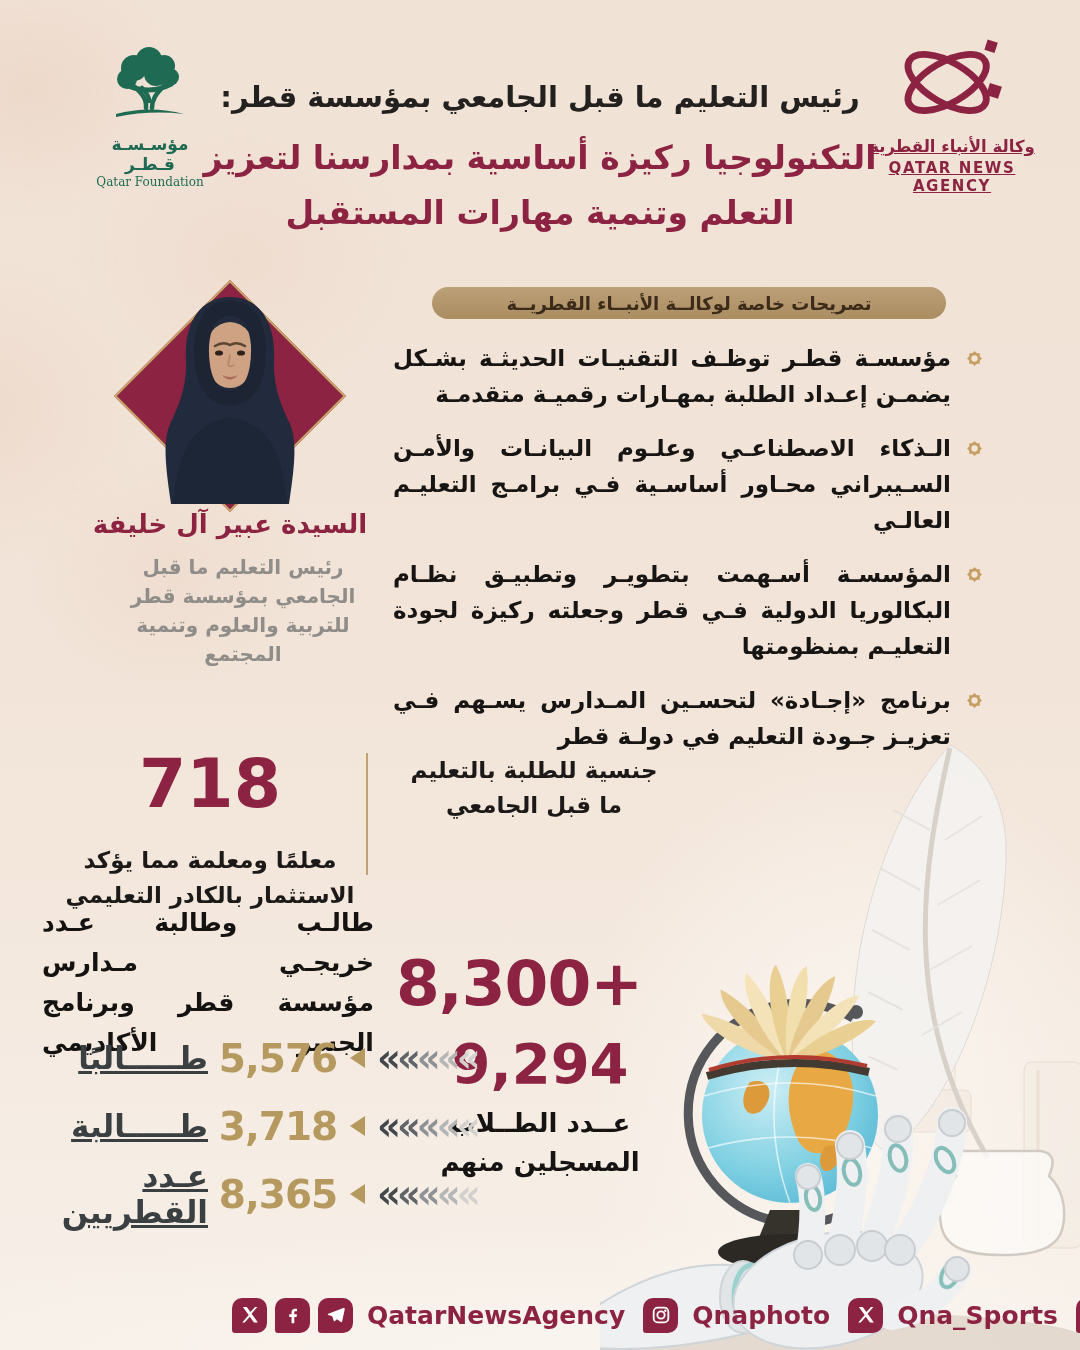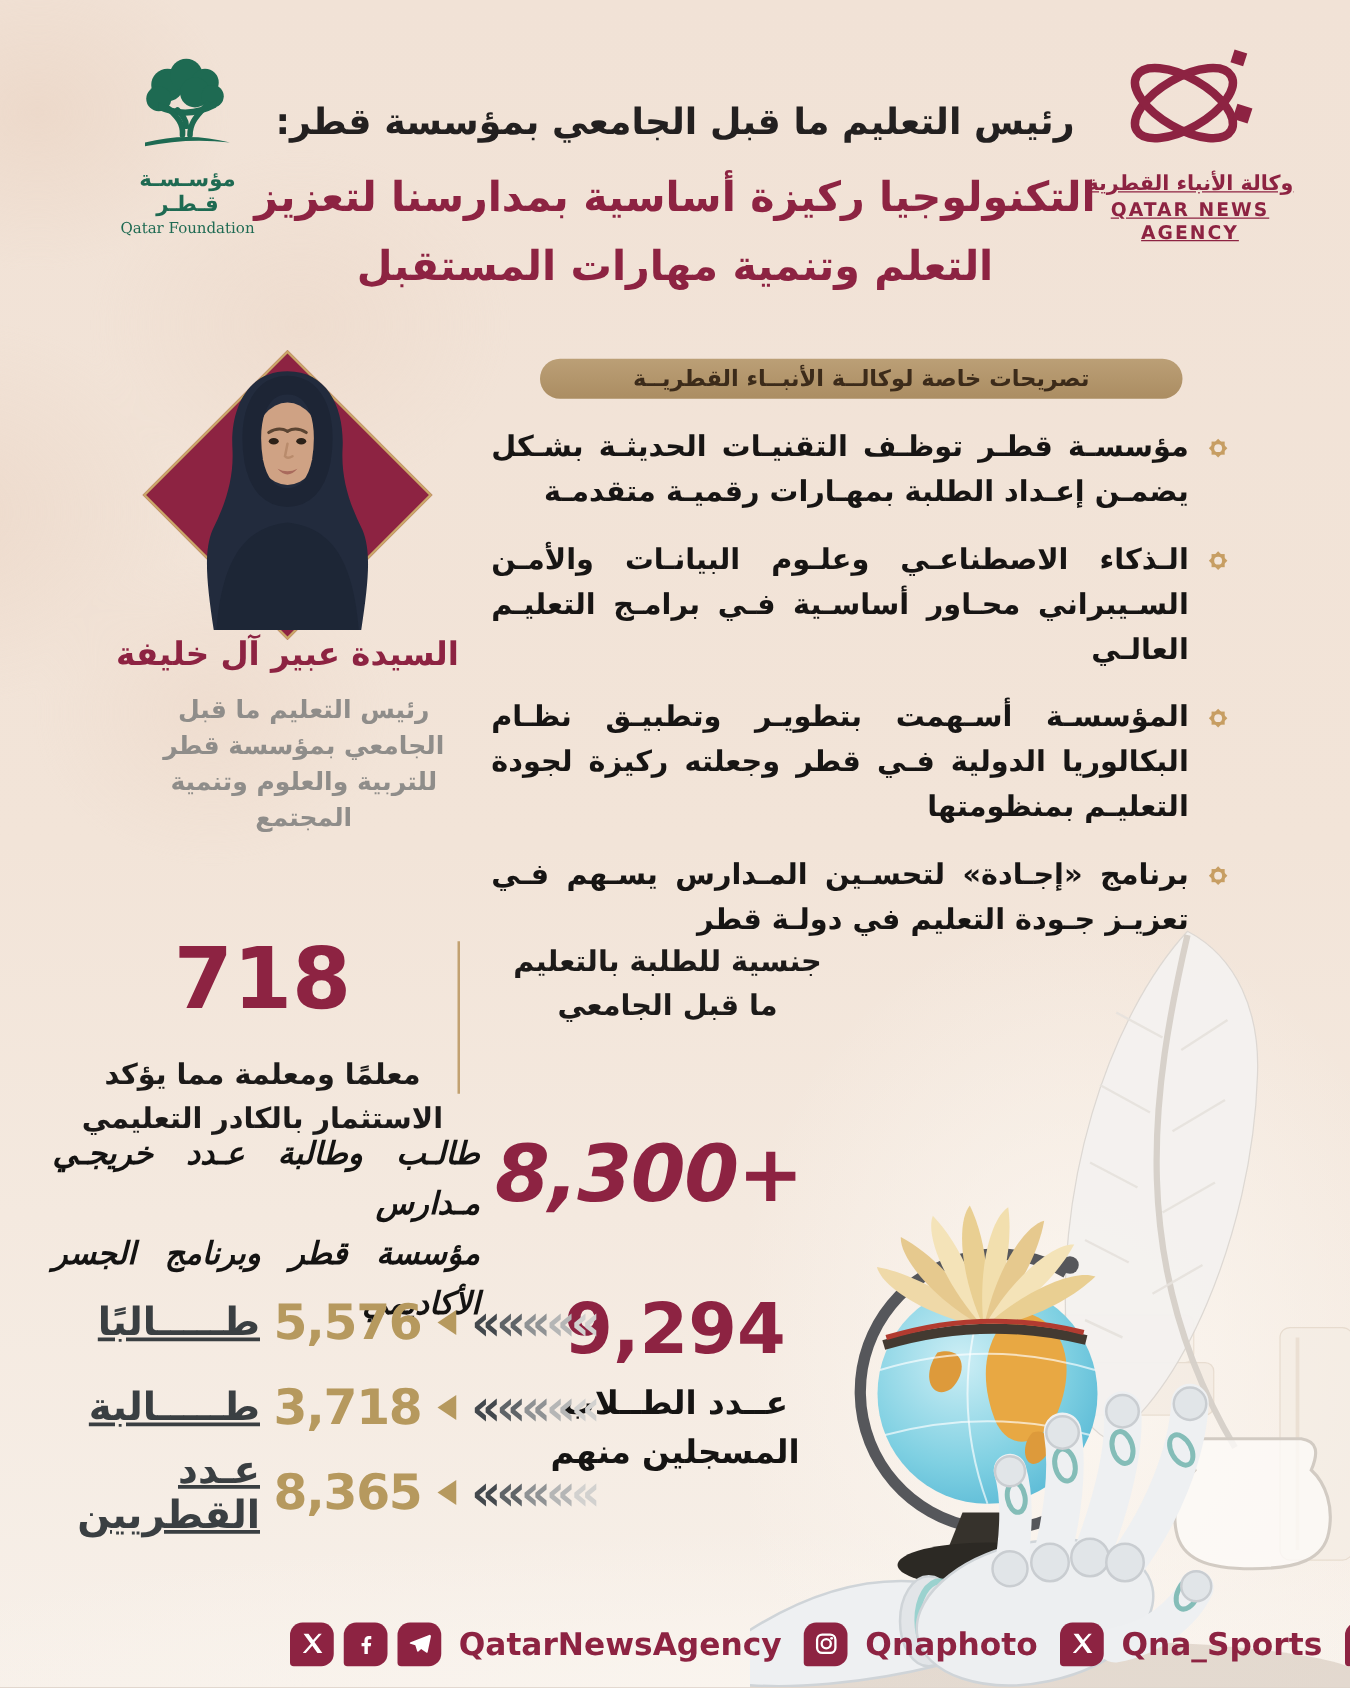"طالـب وطالبة عـدد خريجـي مـدارس" .graduates { align-items: none -> center; font-style: italic -> none; gap: 12px -> 22px }
